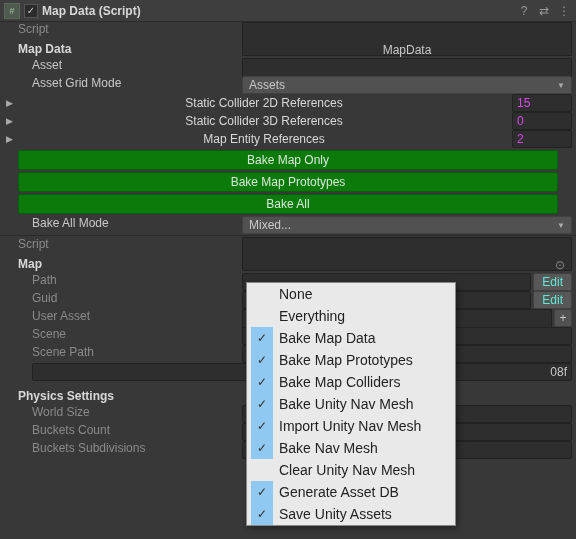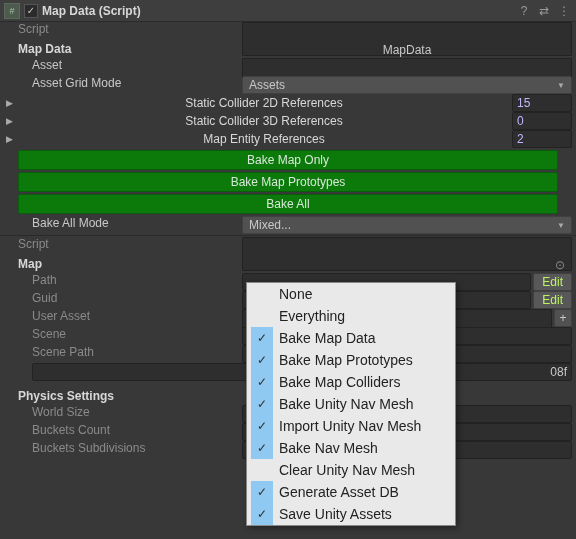"15" .foldout .count { color: #c4b5fd -> #d946ef }
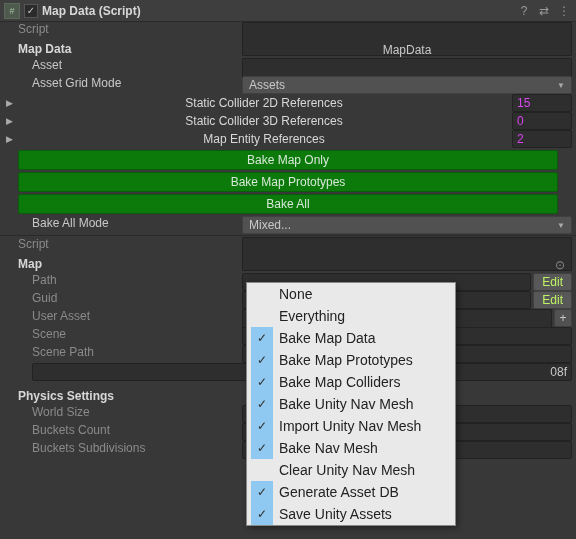"Edit" .edit-btn { color: #bef264 -> #5eead4 }
